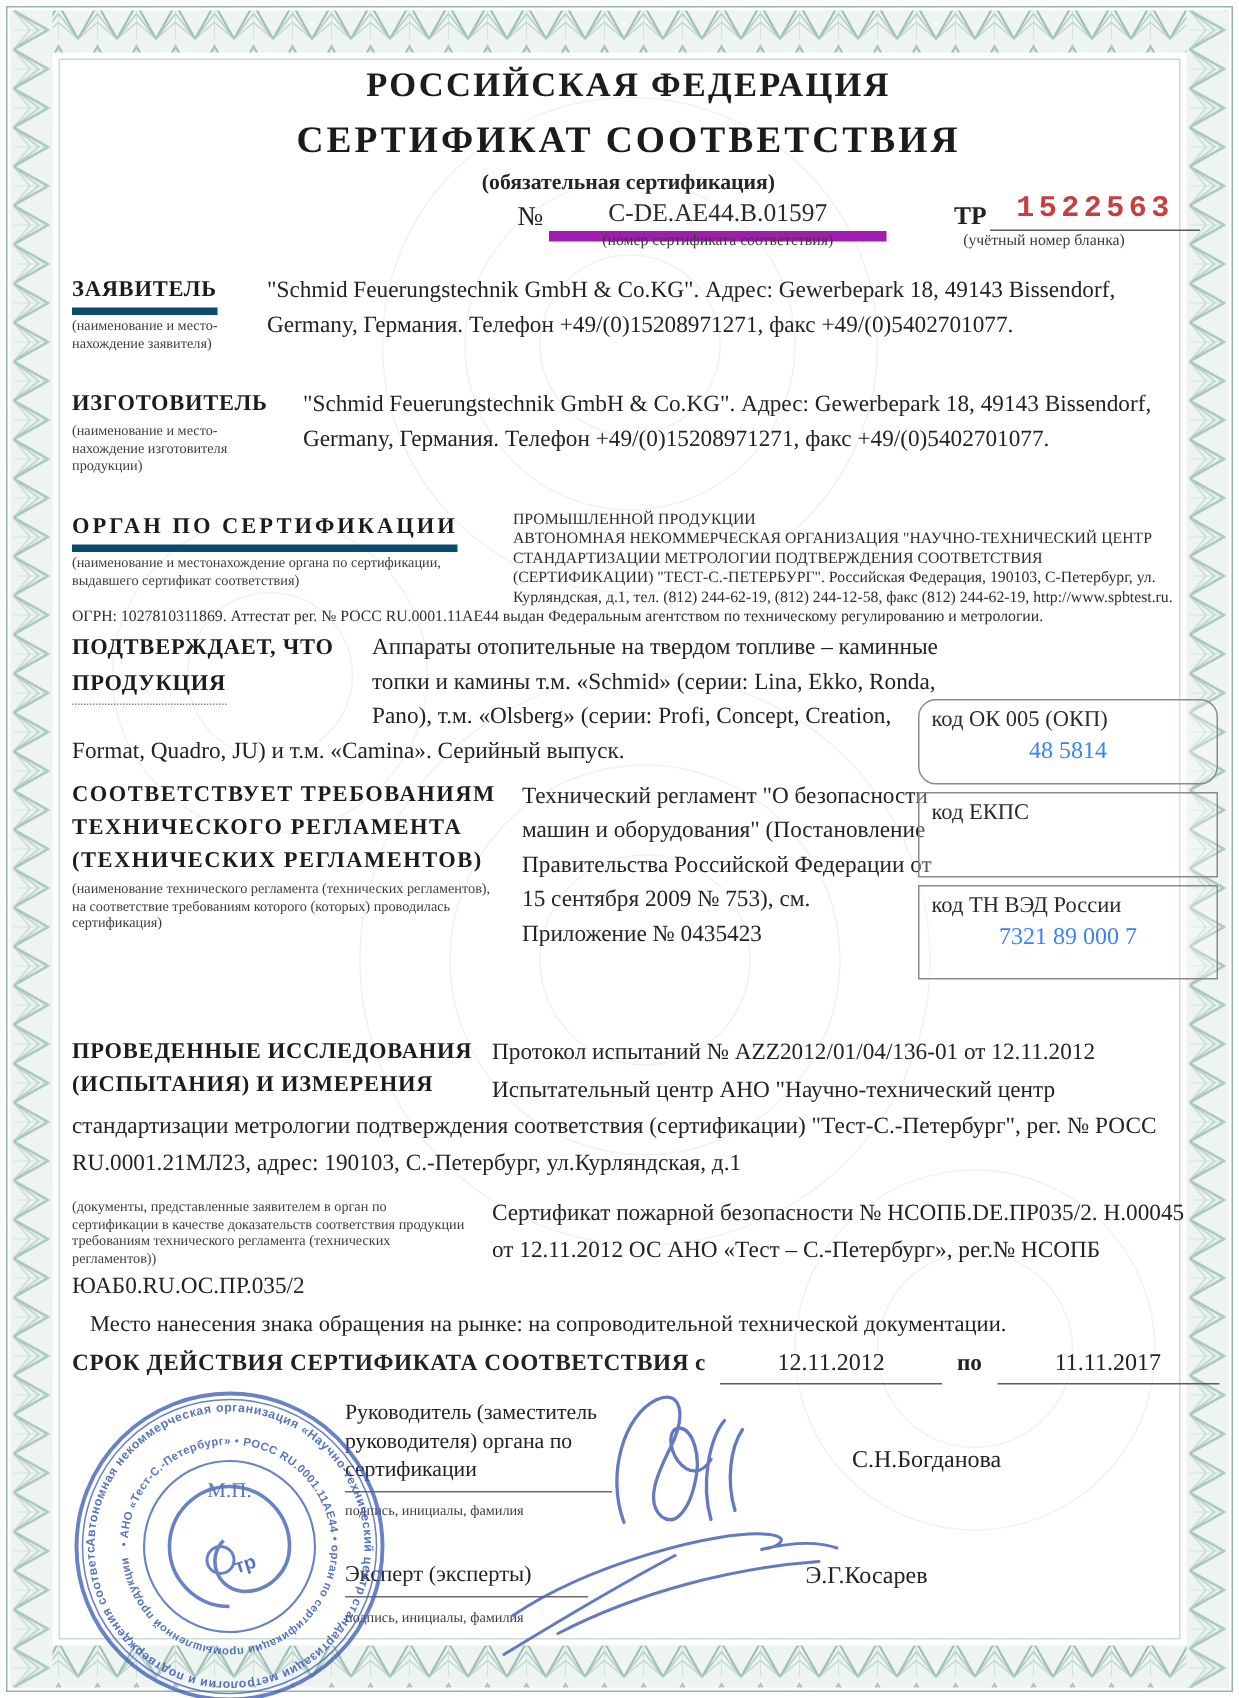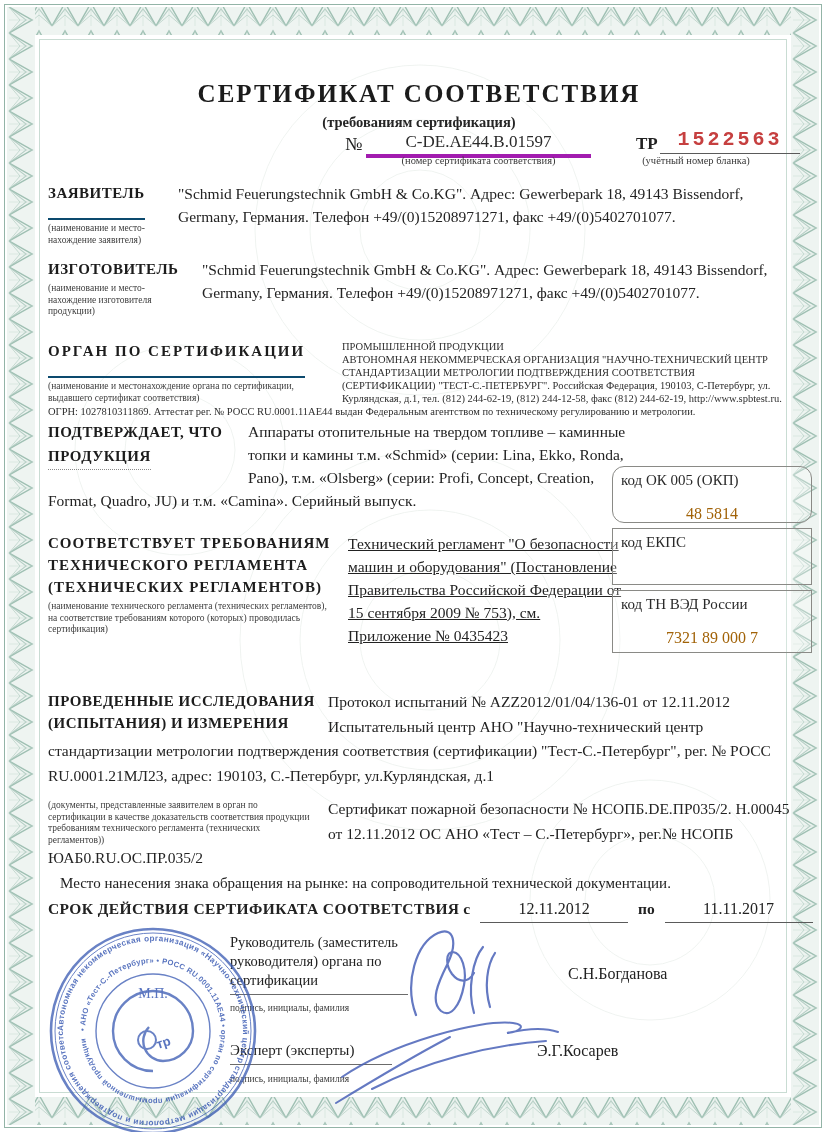"РОССИЙСКАЯ ФЕДЕРАЦИЯ" div.h-country { html: none -> <div>РОССИЙСКАЯ ФЕДЕРАЦИЯ</div> }
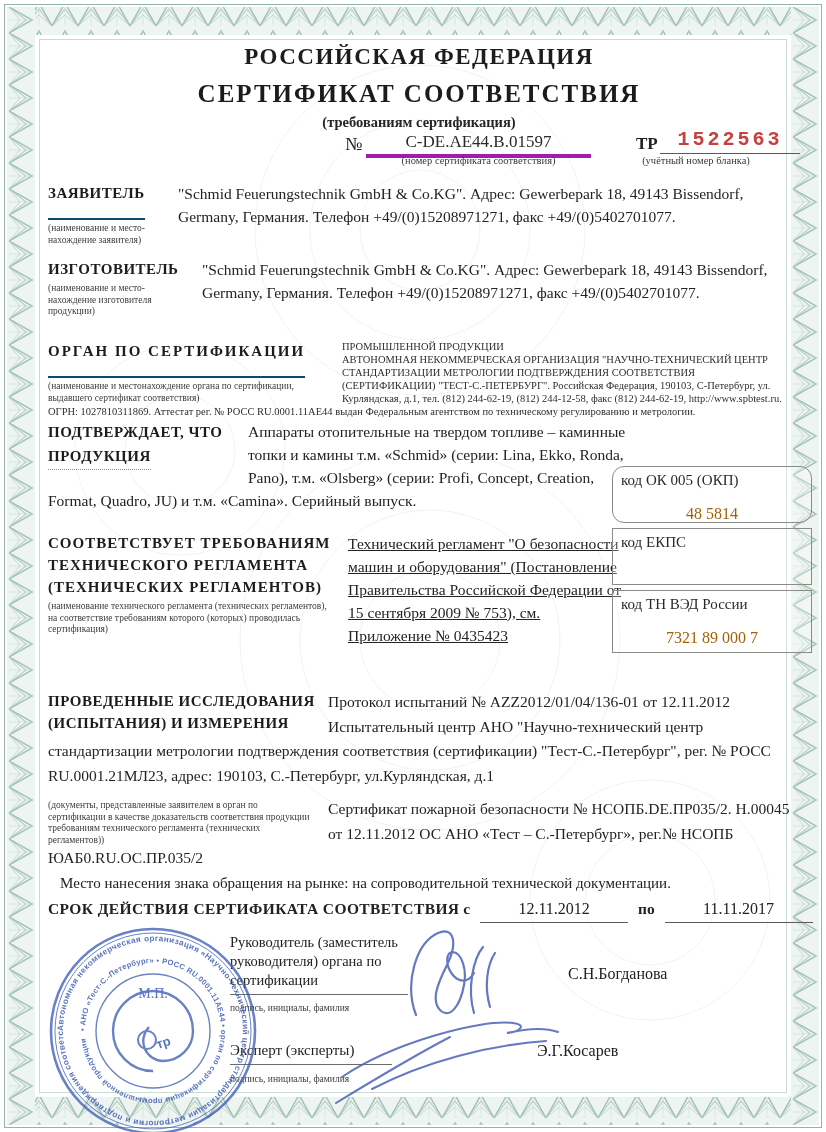"(требованиям сертификация)" div.h-sub { text: требованиям -> обязательная }
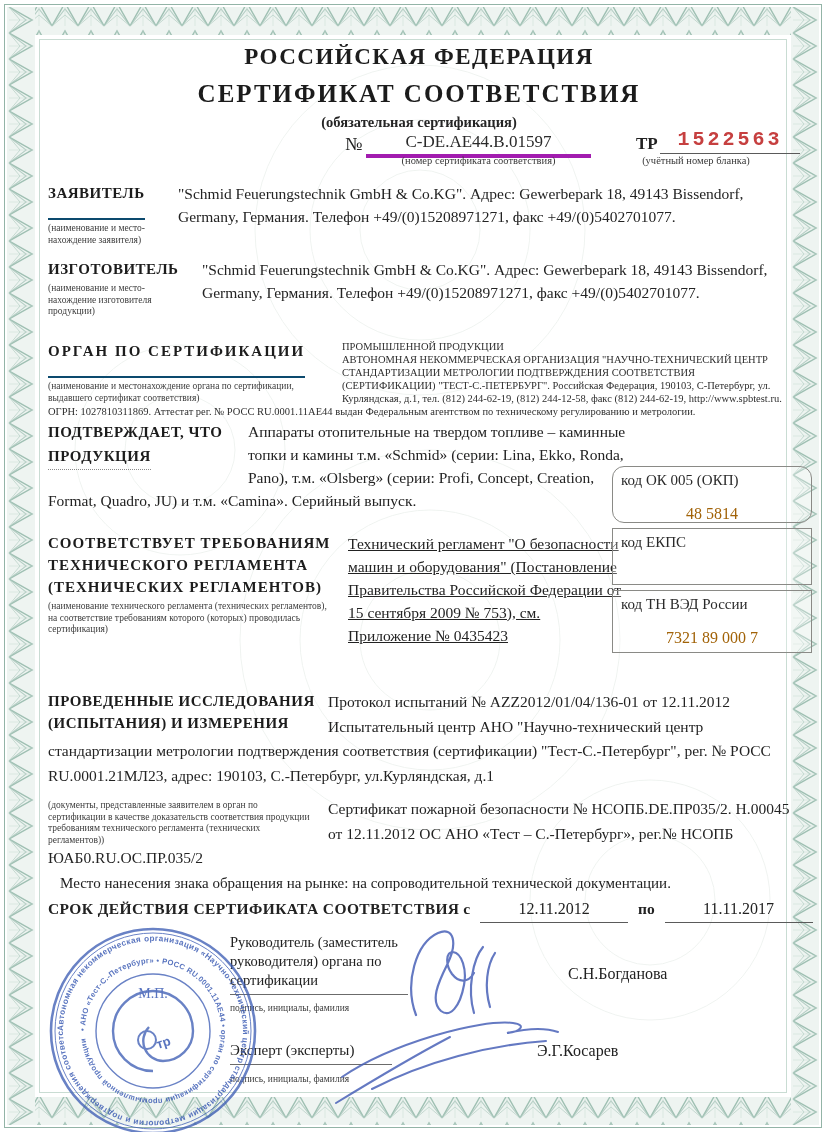"C-DE.AE44.B.01597" .num-value { border-bottom: 4px solid #a21caf -> 7px solid #a21caf }
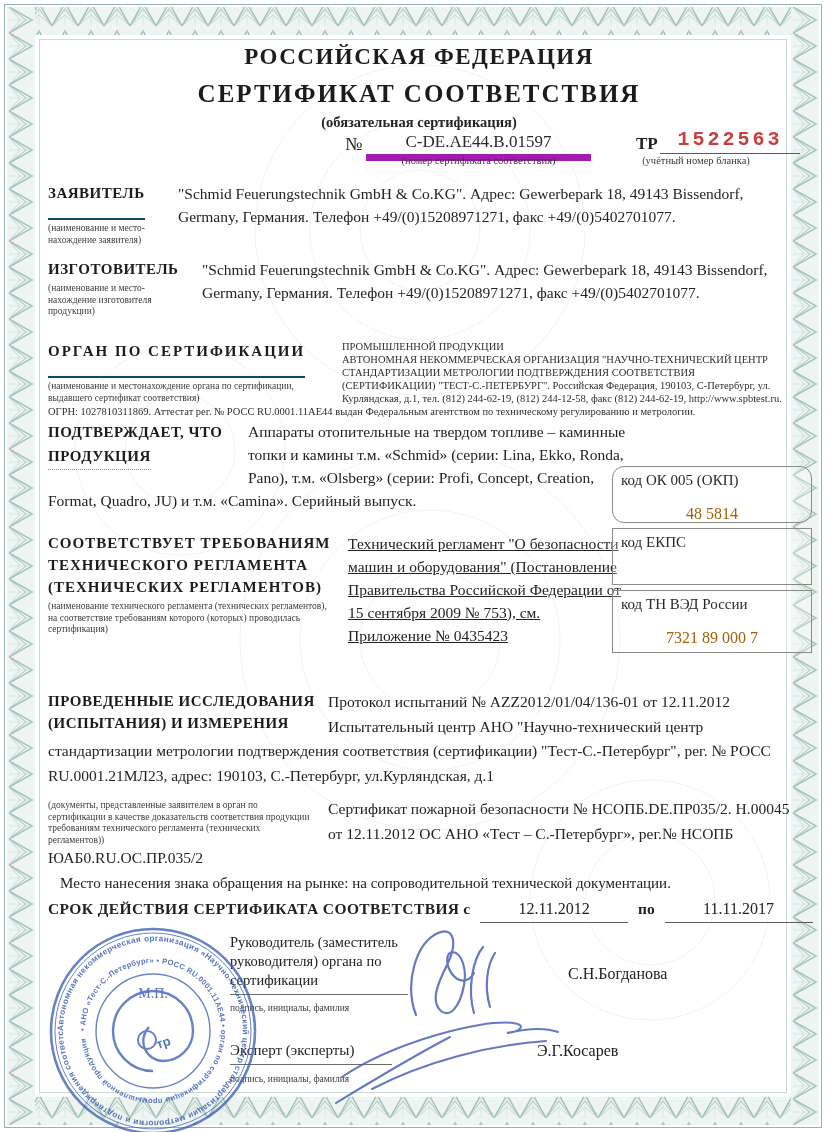"ЗАЯВИТЕЛЬ" .lbl .big.und { border-bottom: 2px solid #0c4a6e -> 5px solid #0c4a6e; padding-bottom: 14px -> 1px }
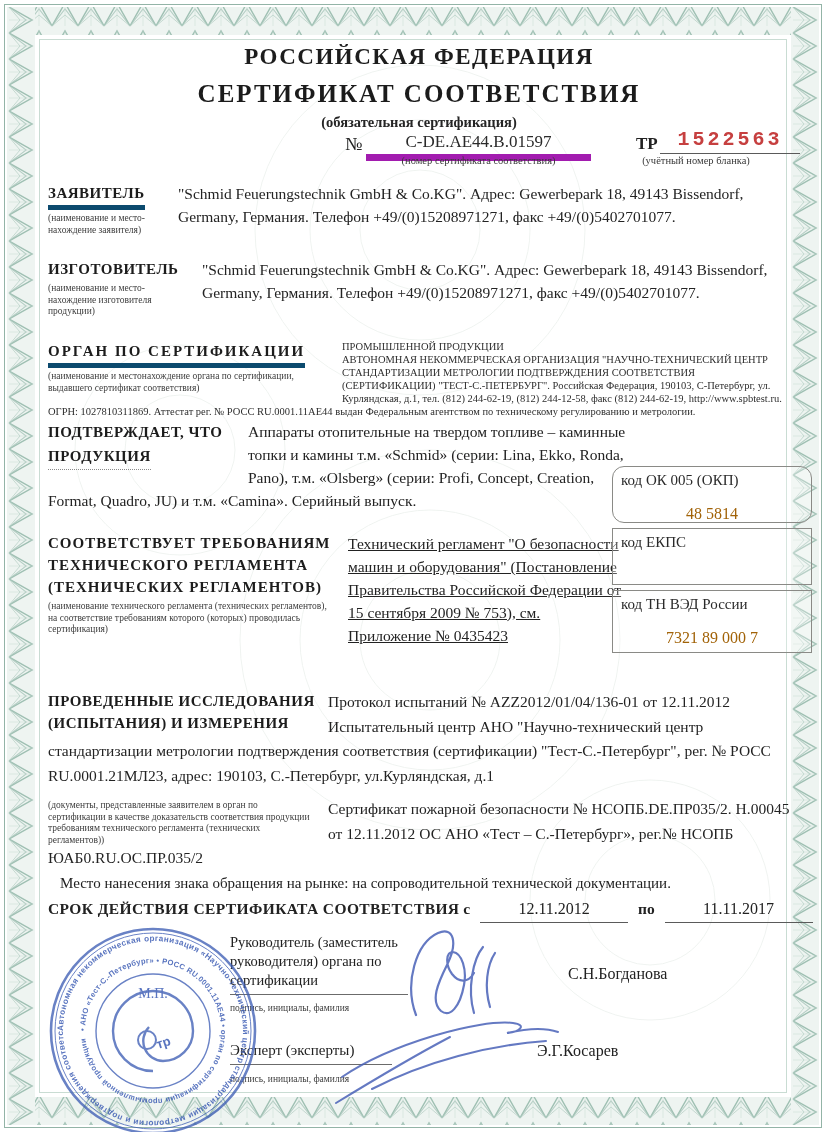"48 5814" .codebox .cb-value { color: #a16207 -> #3b82f6; margin-top: 16px -> 3px }
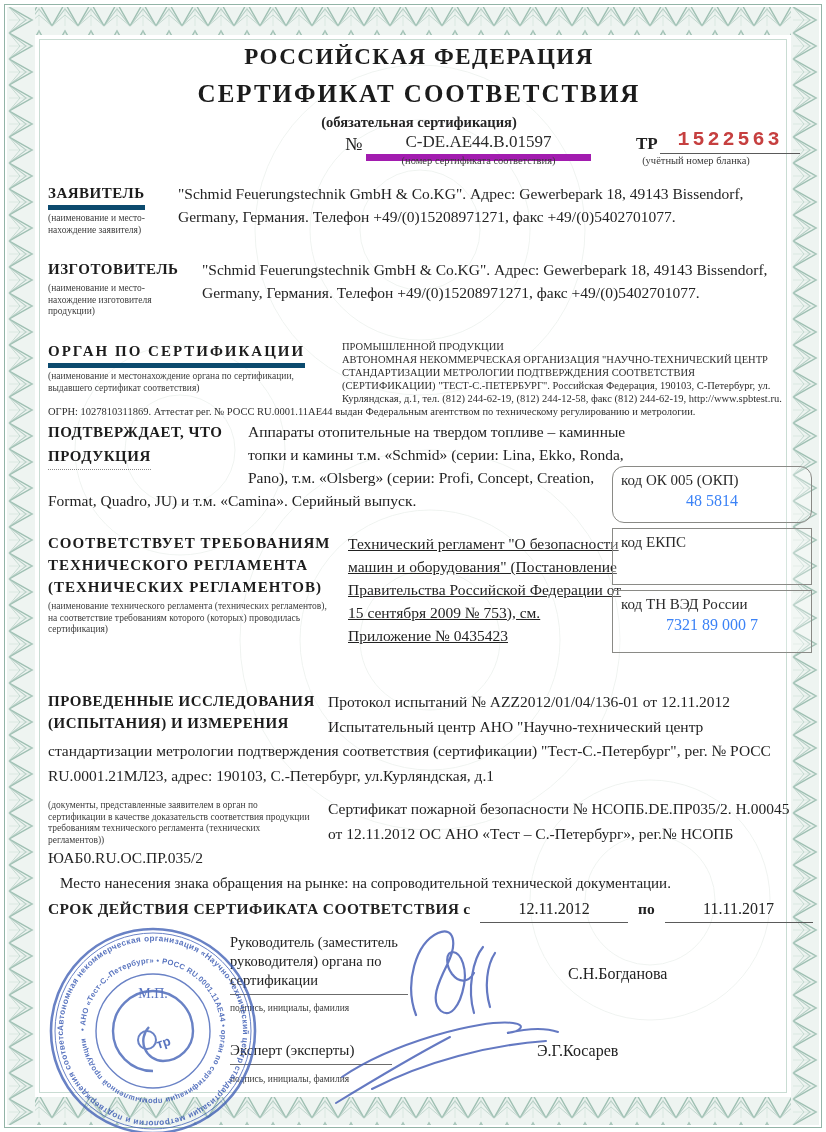"СООТВЕТСТВУЕТ ТРЕБОВАНИЯМ ТЕХНИЧЕСКОГО" .sec-regulation { text-decoration: underline -> none; top: 492px -> 479px }
